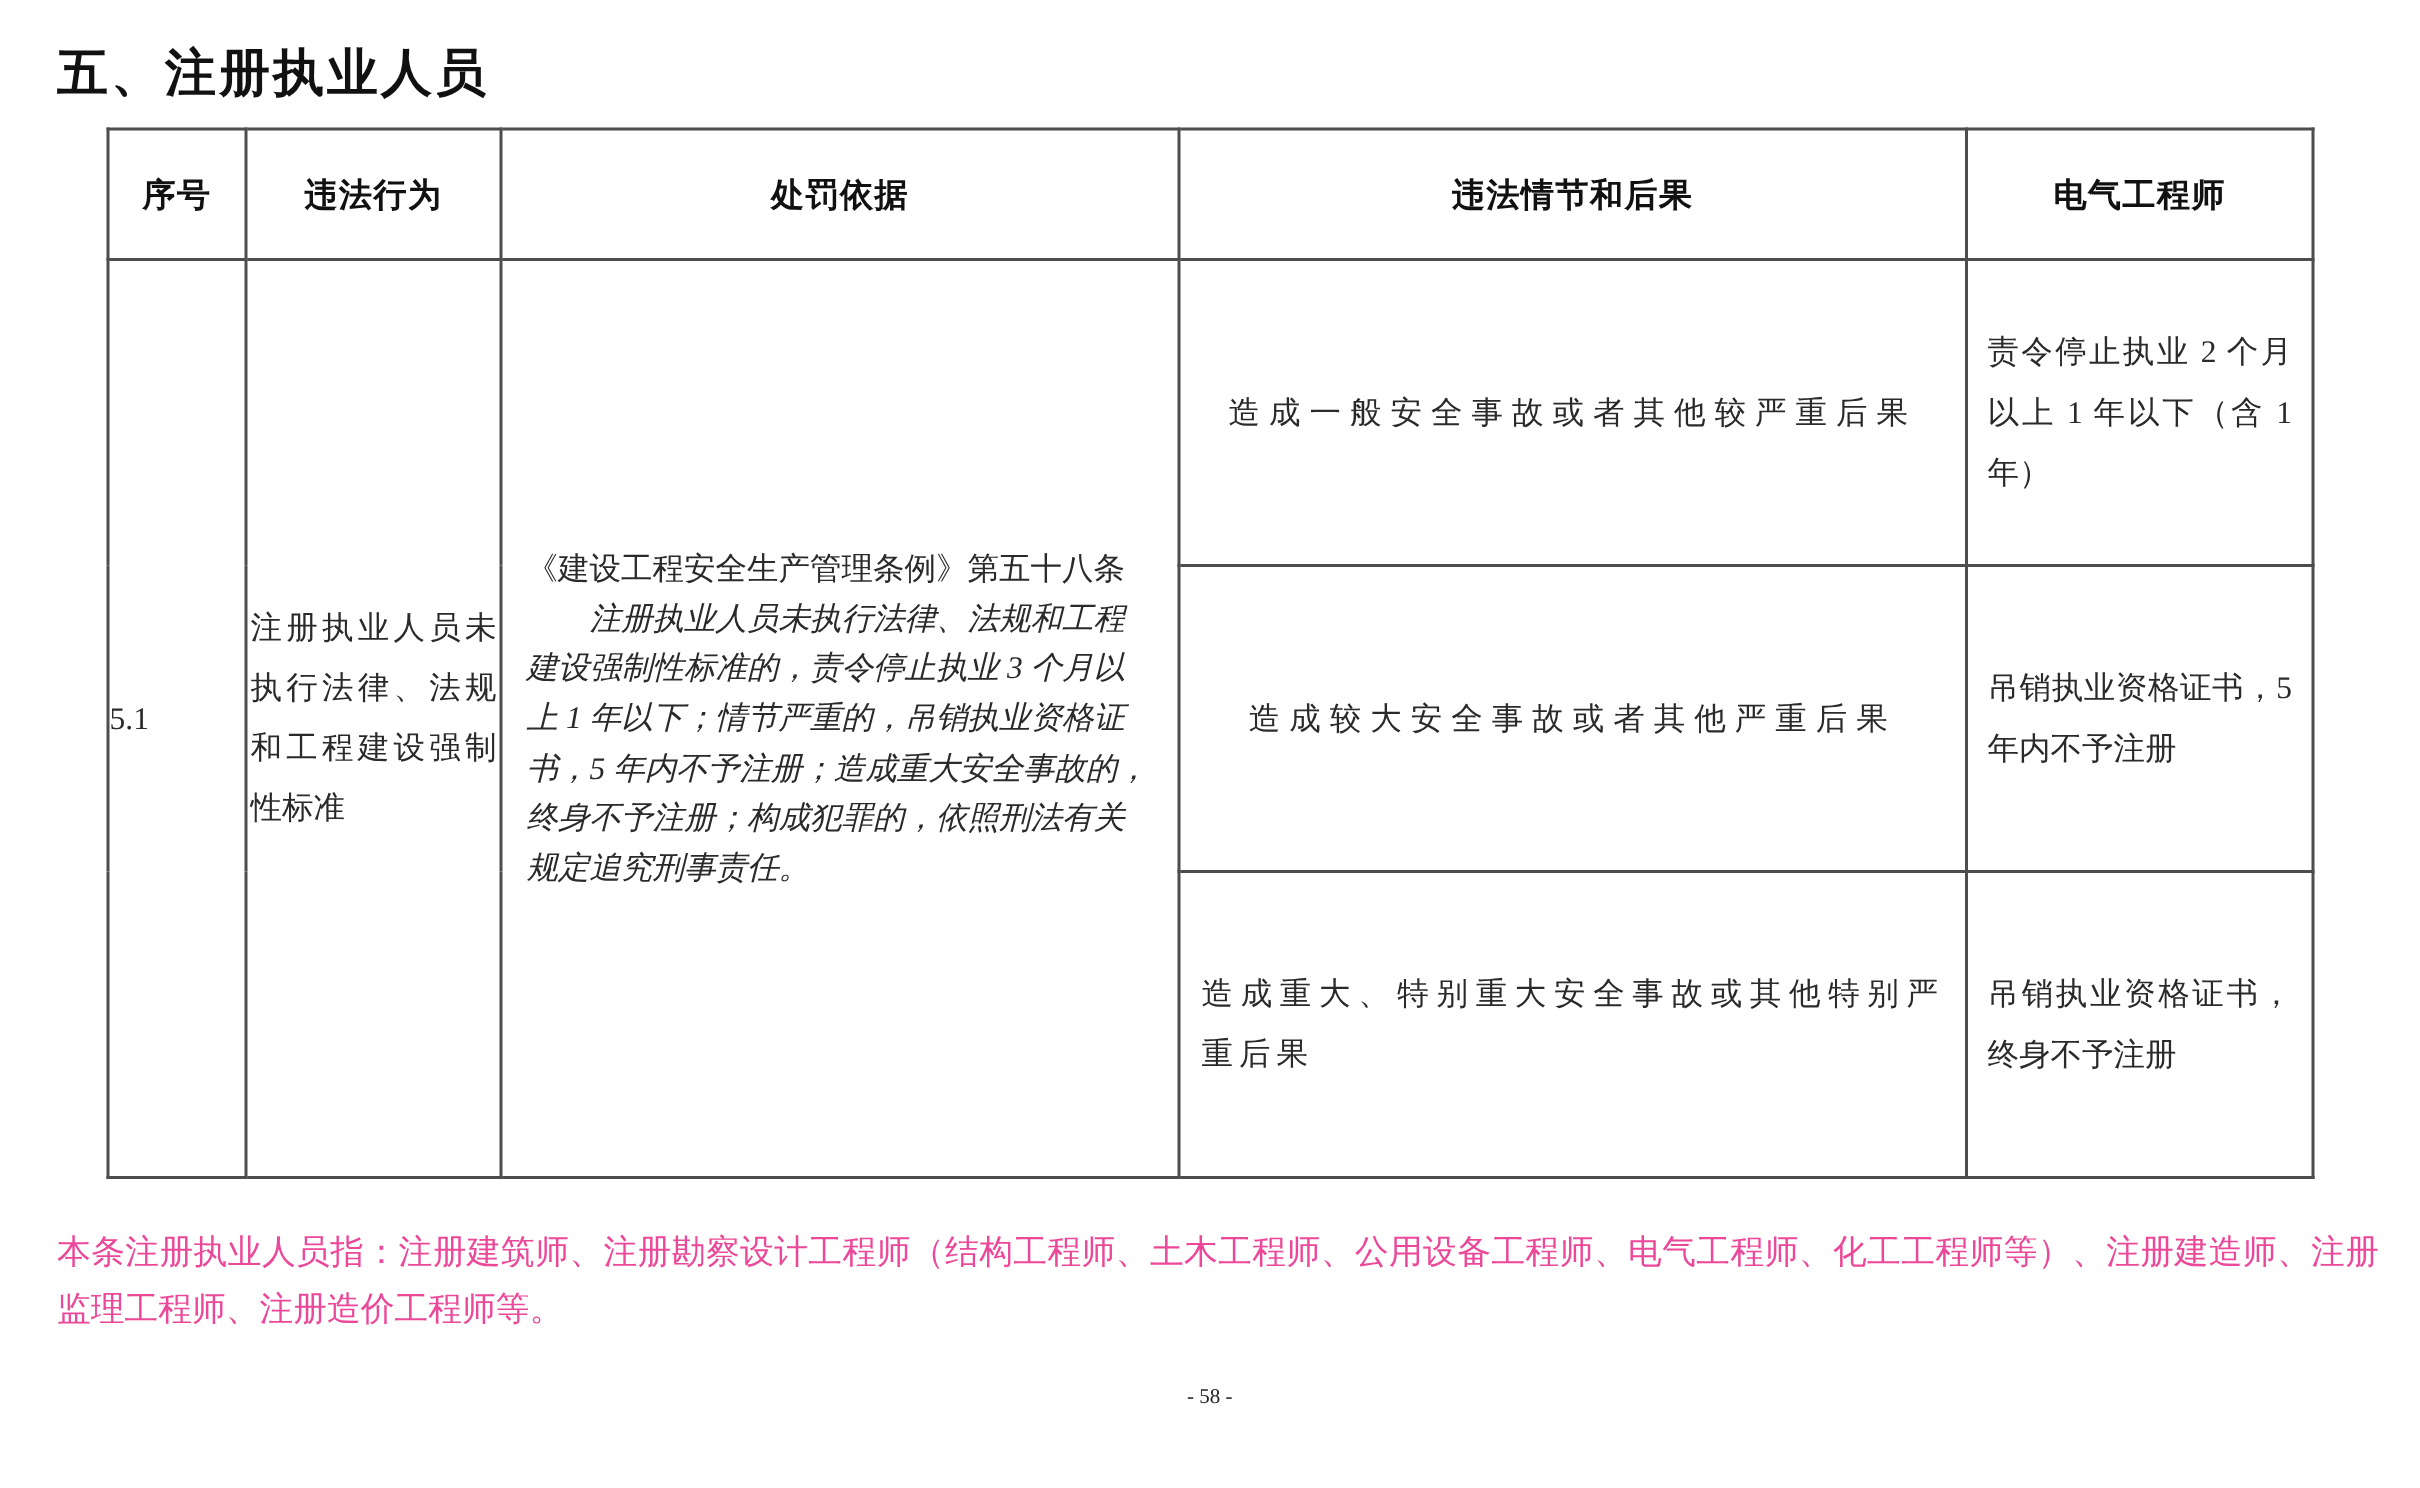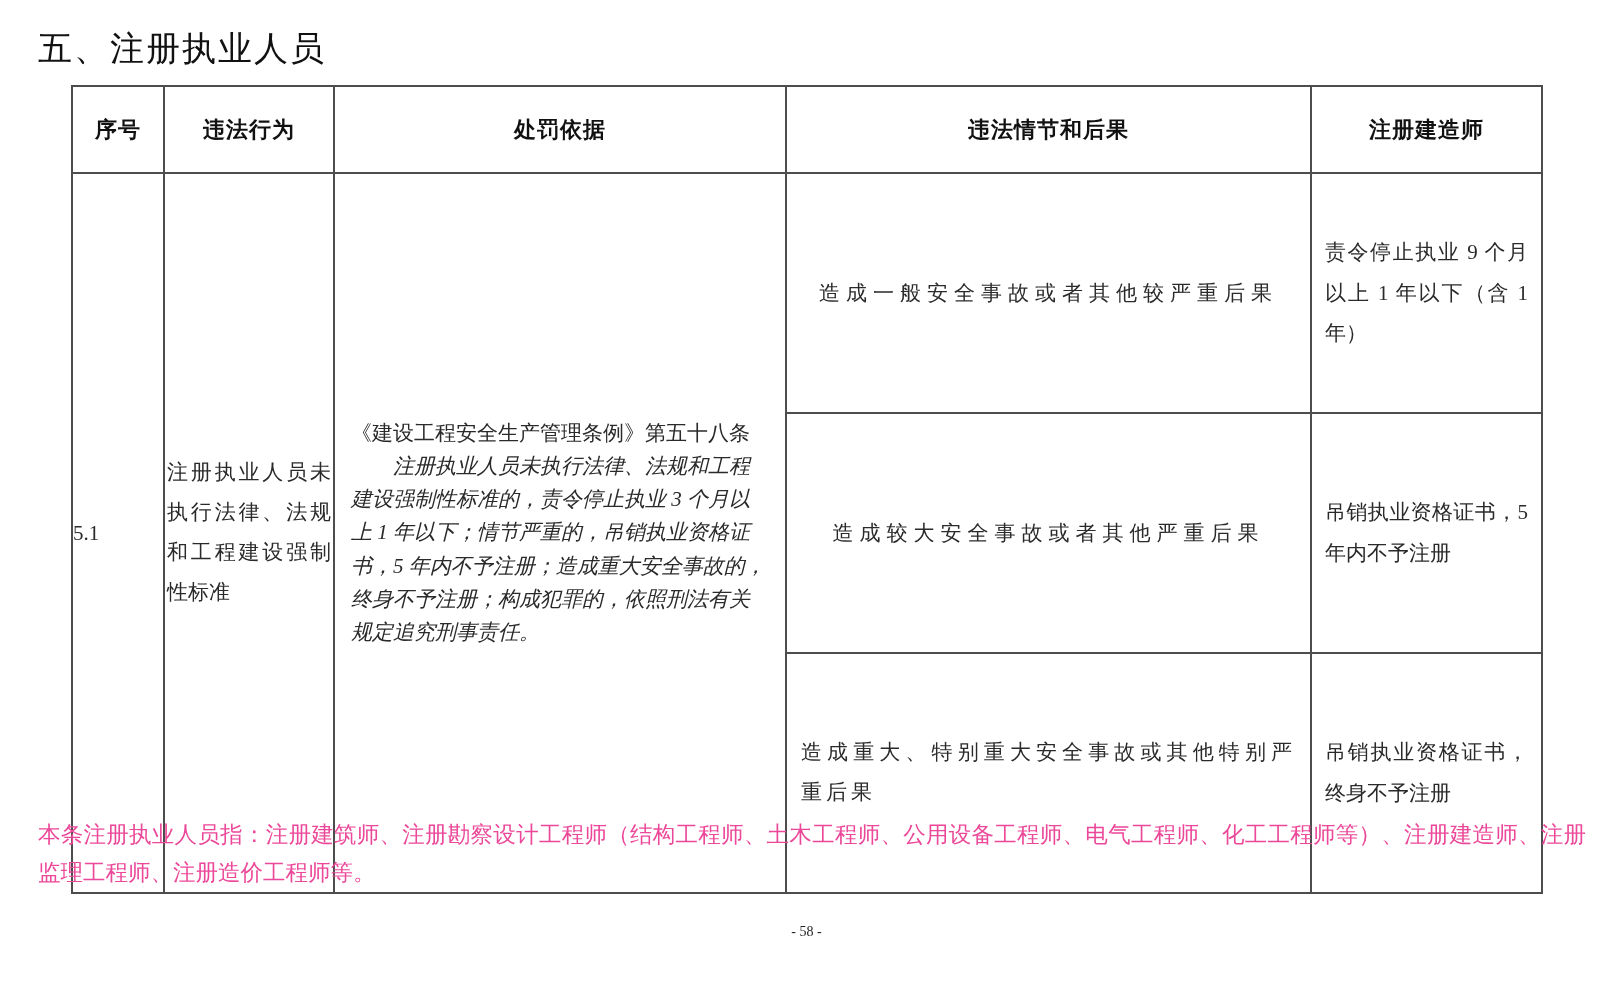"五、注册执业人员" .page-title { font-weight: normal -> bold }
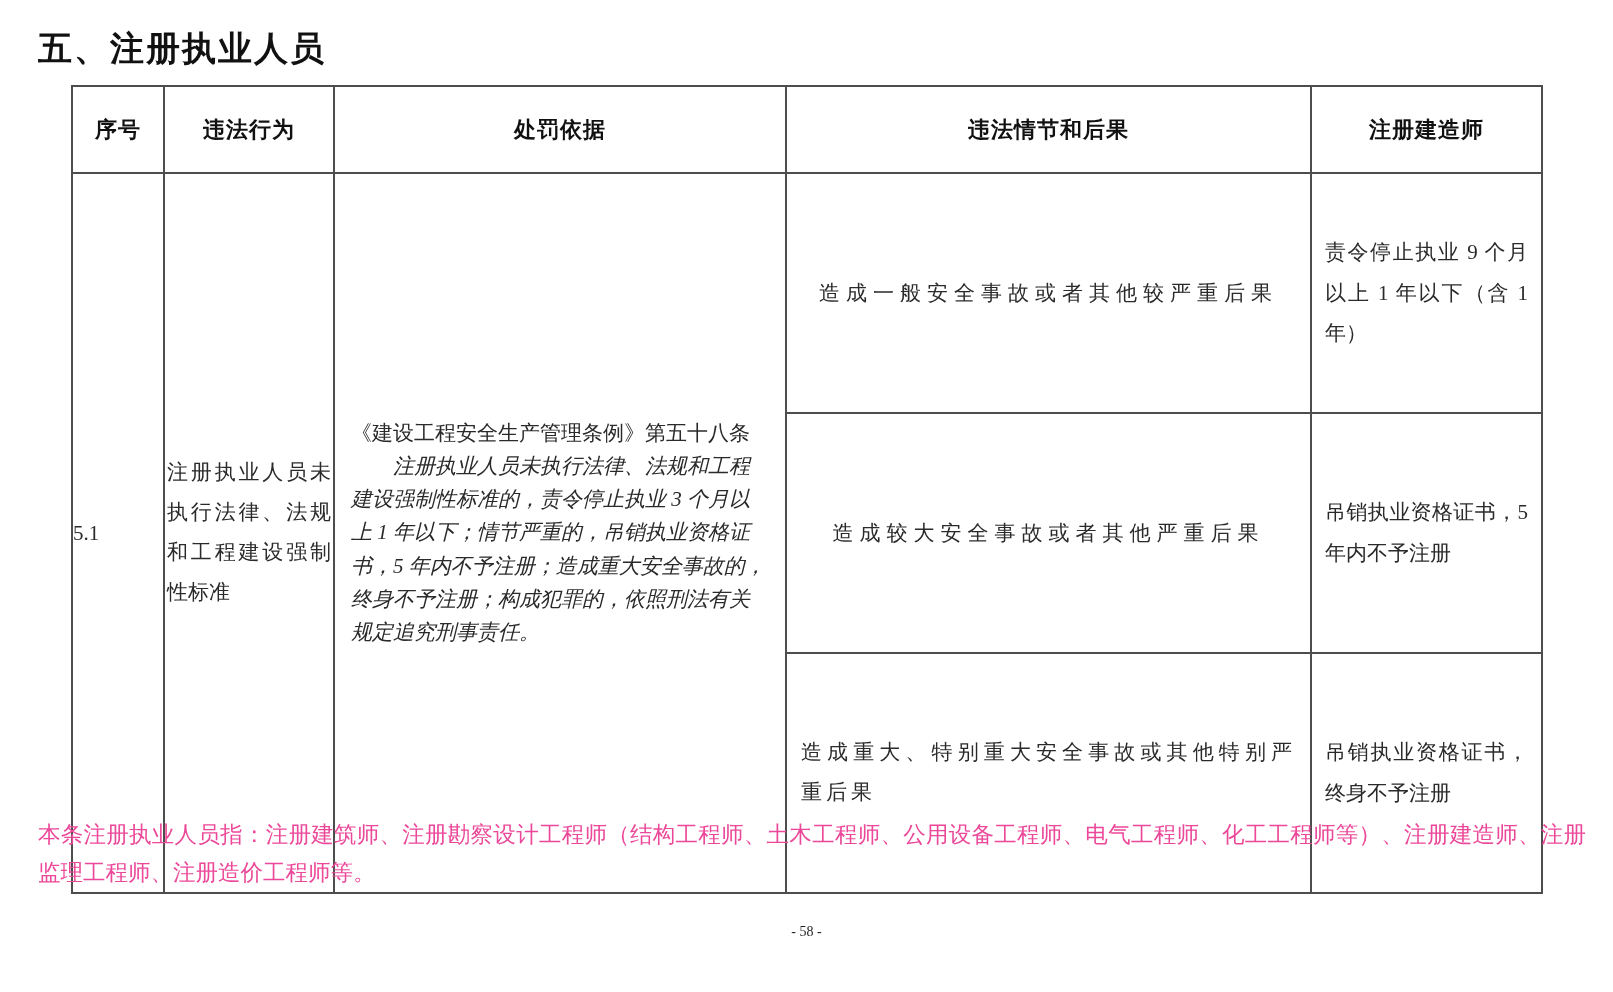"注册建造师" th { text: 注册建造 -> 电气工程 }
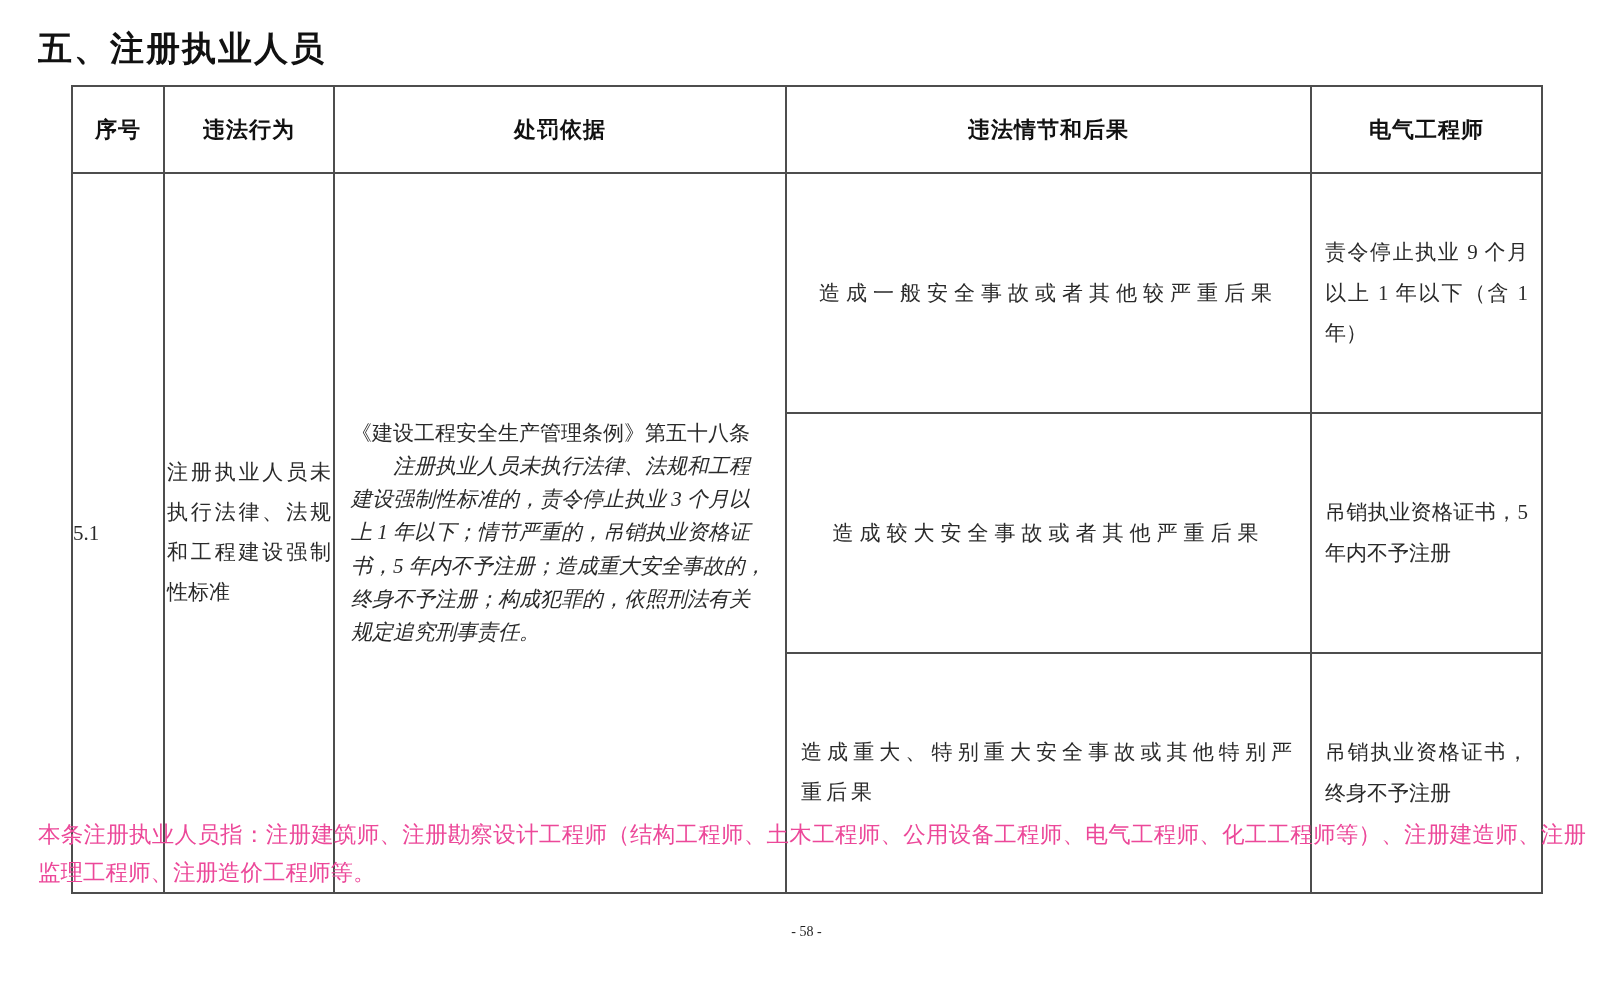"责令停止执业 9 个月以上 1 年以下（含" td.cell-std { text: 9 -> 2 }
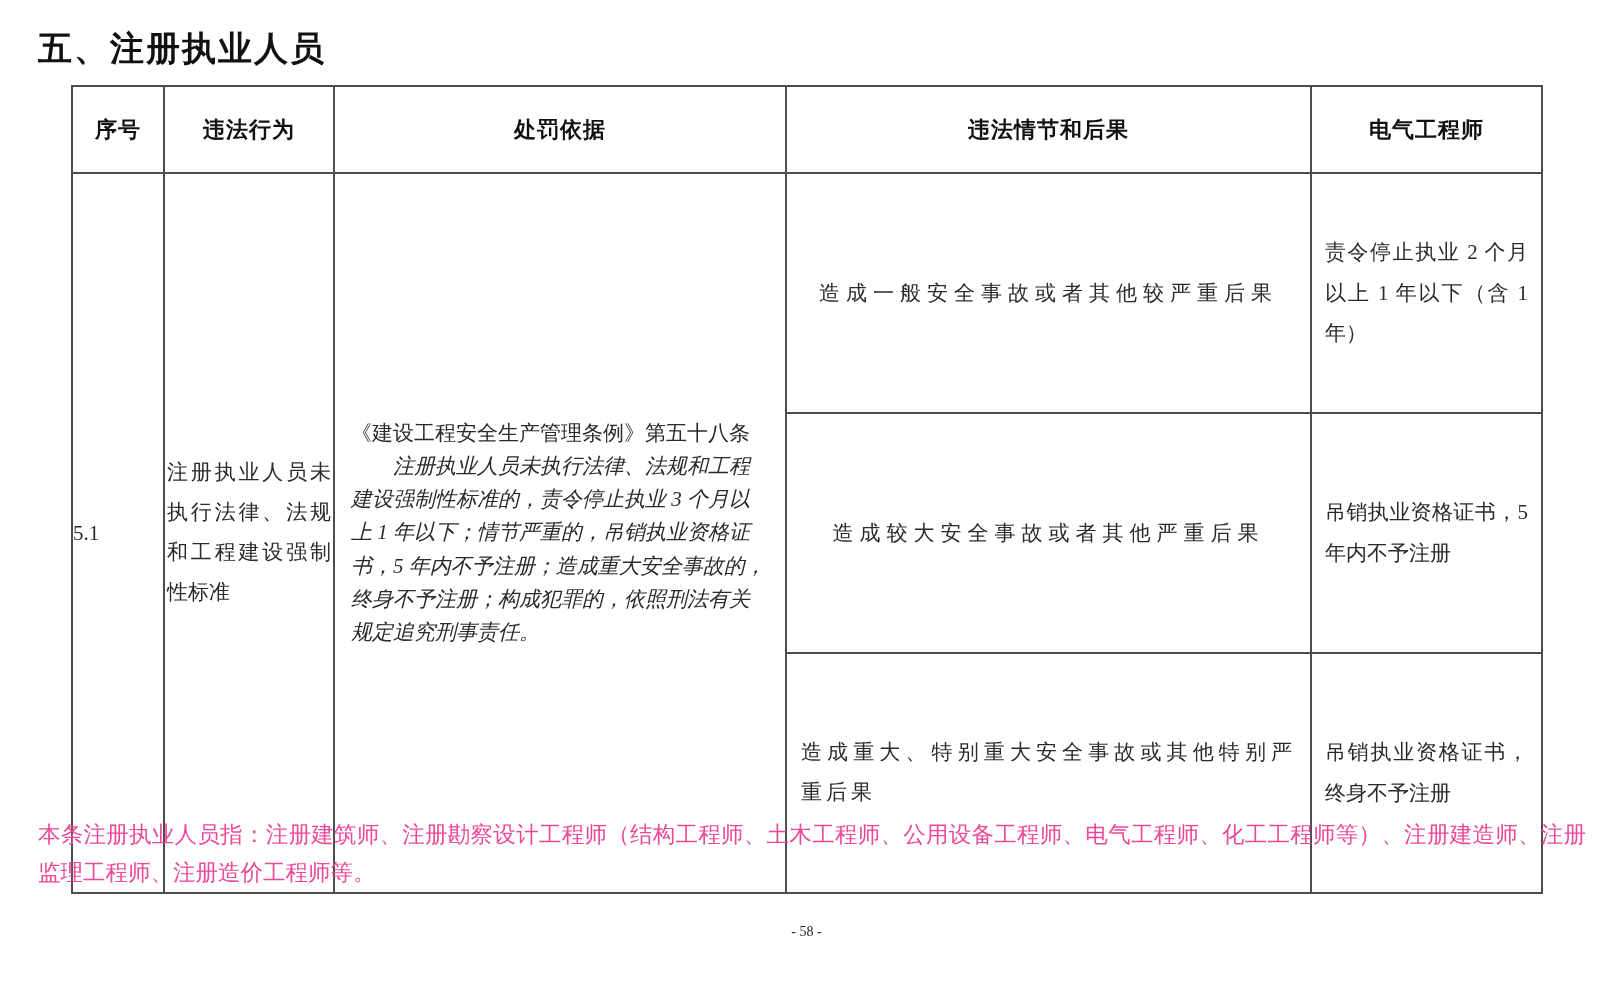"造成一般安全事故或者其他较严重后果" td.cell-circ { height: 240px -> 204px }
